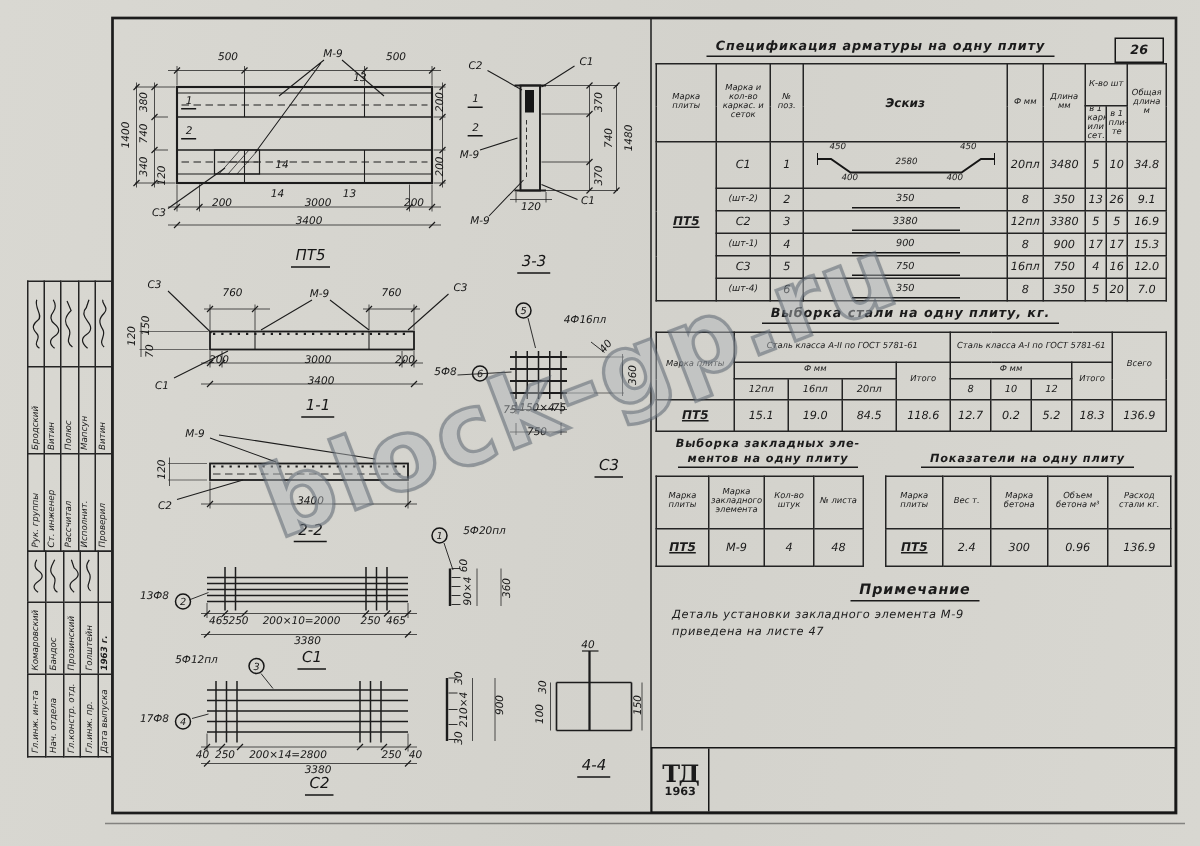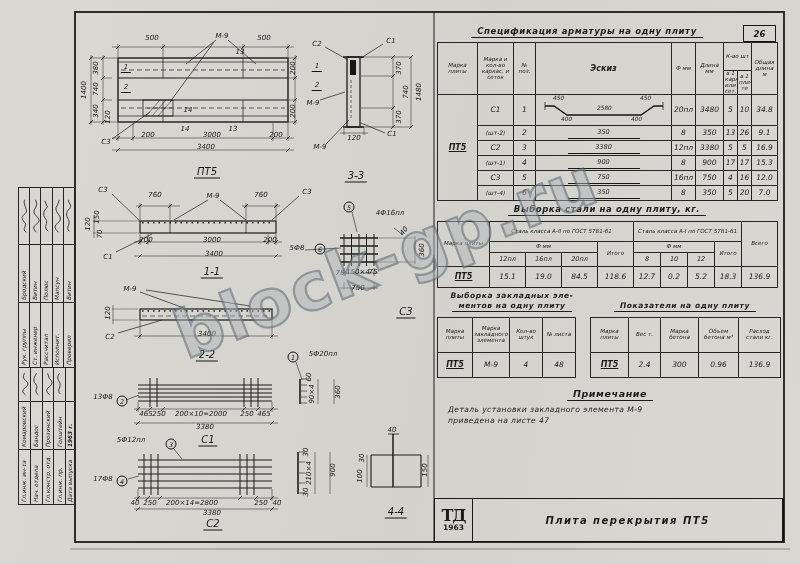"Плита перекрытия ПТ5" div.tb-title { html: <div>Плита перекрытия ПТ5</div> -> none }
